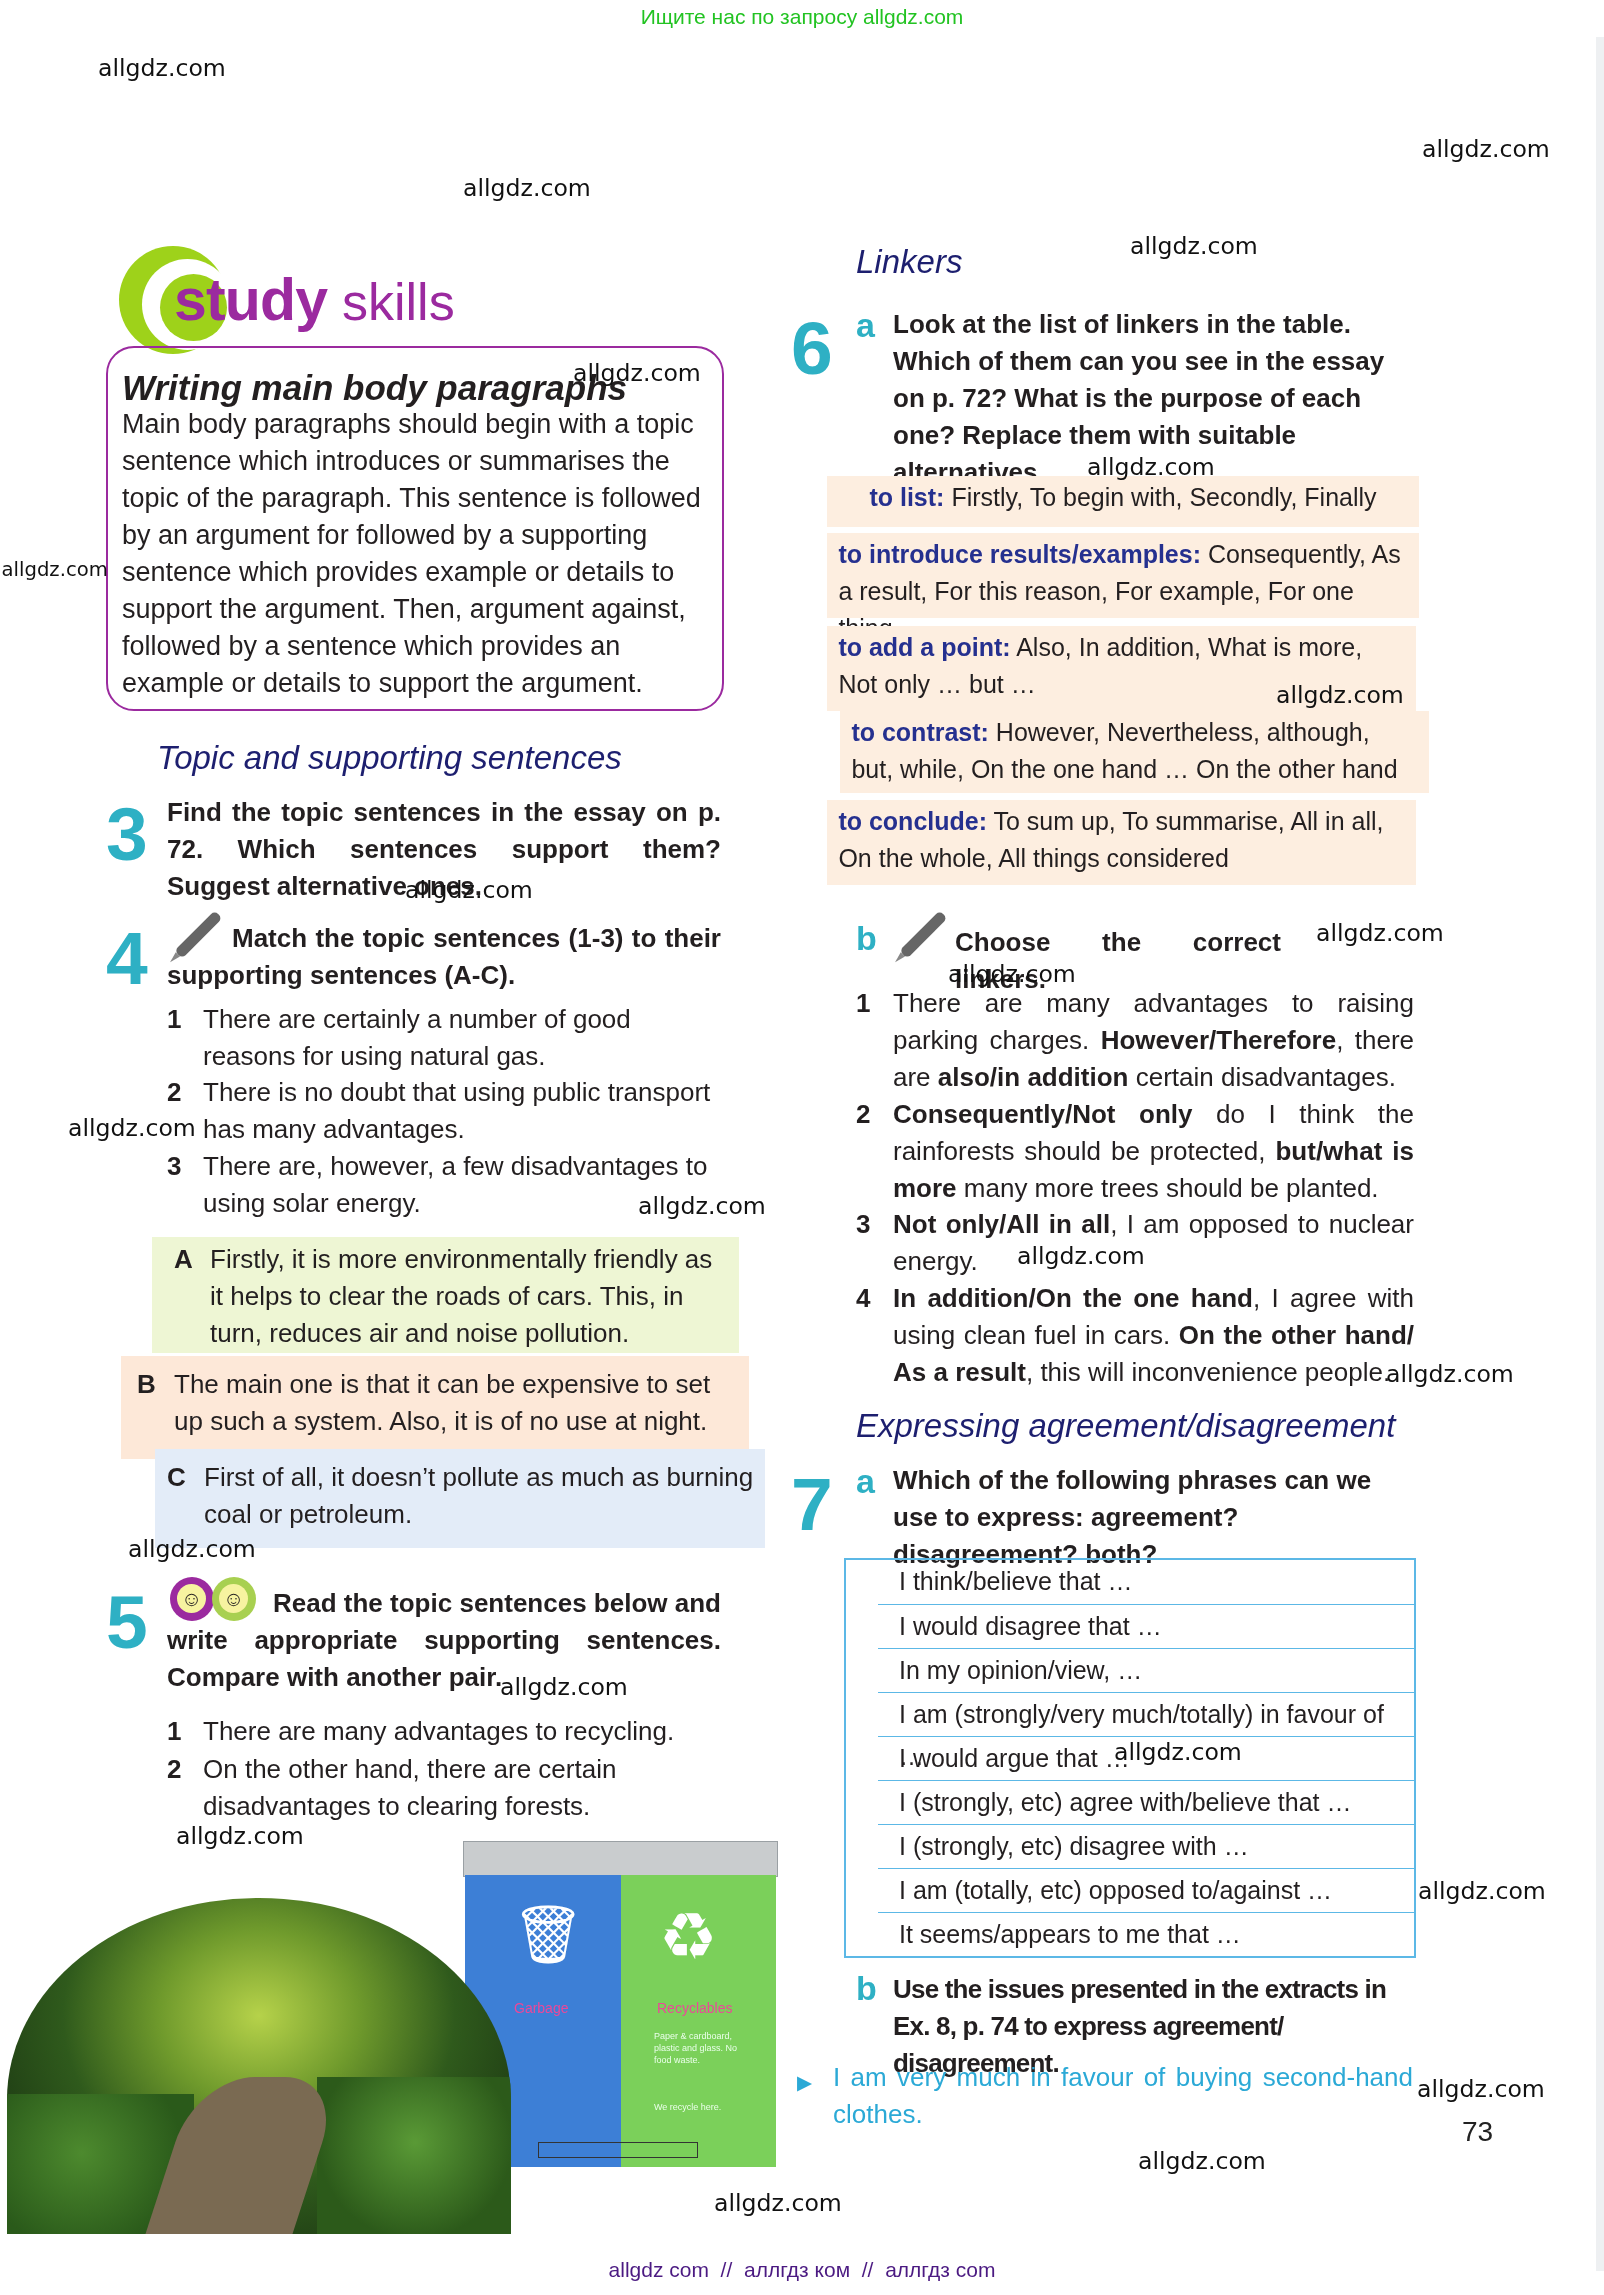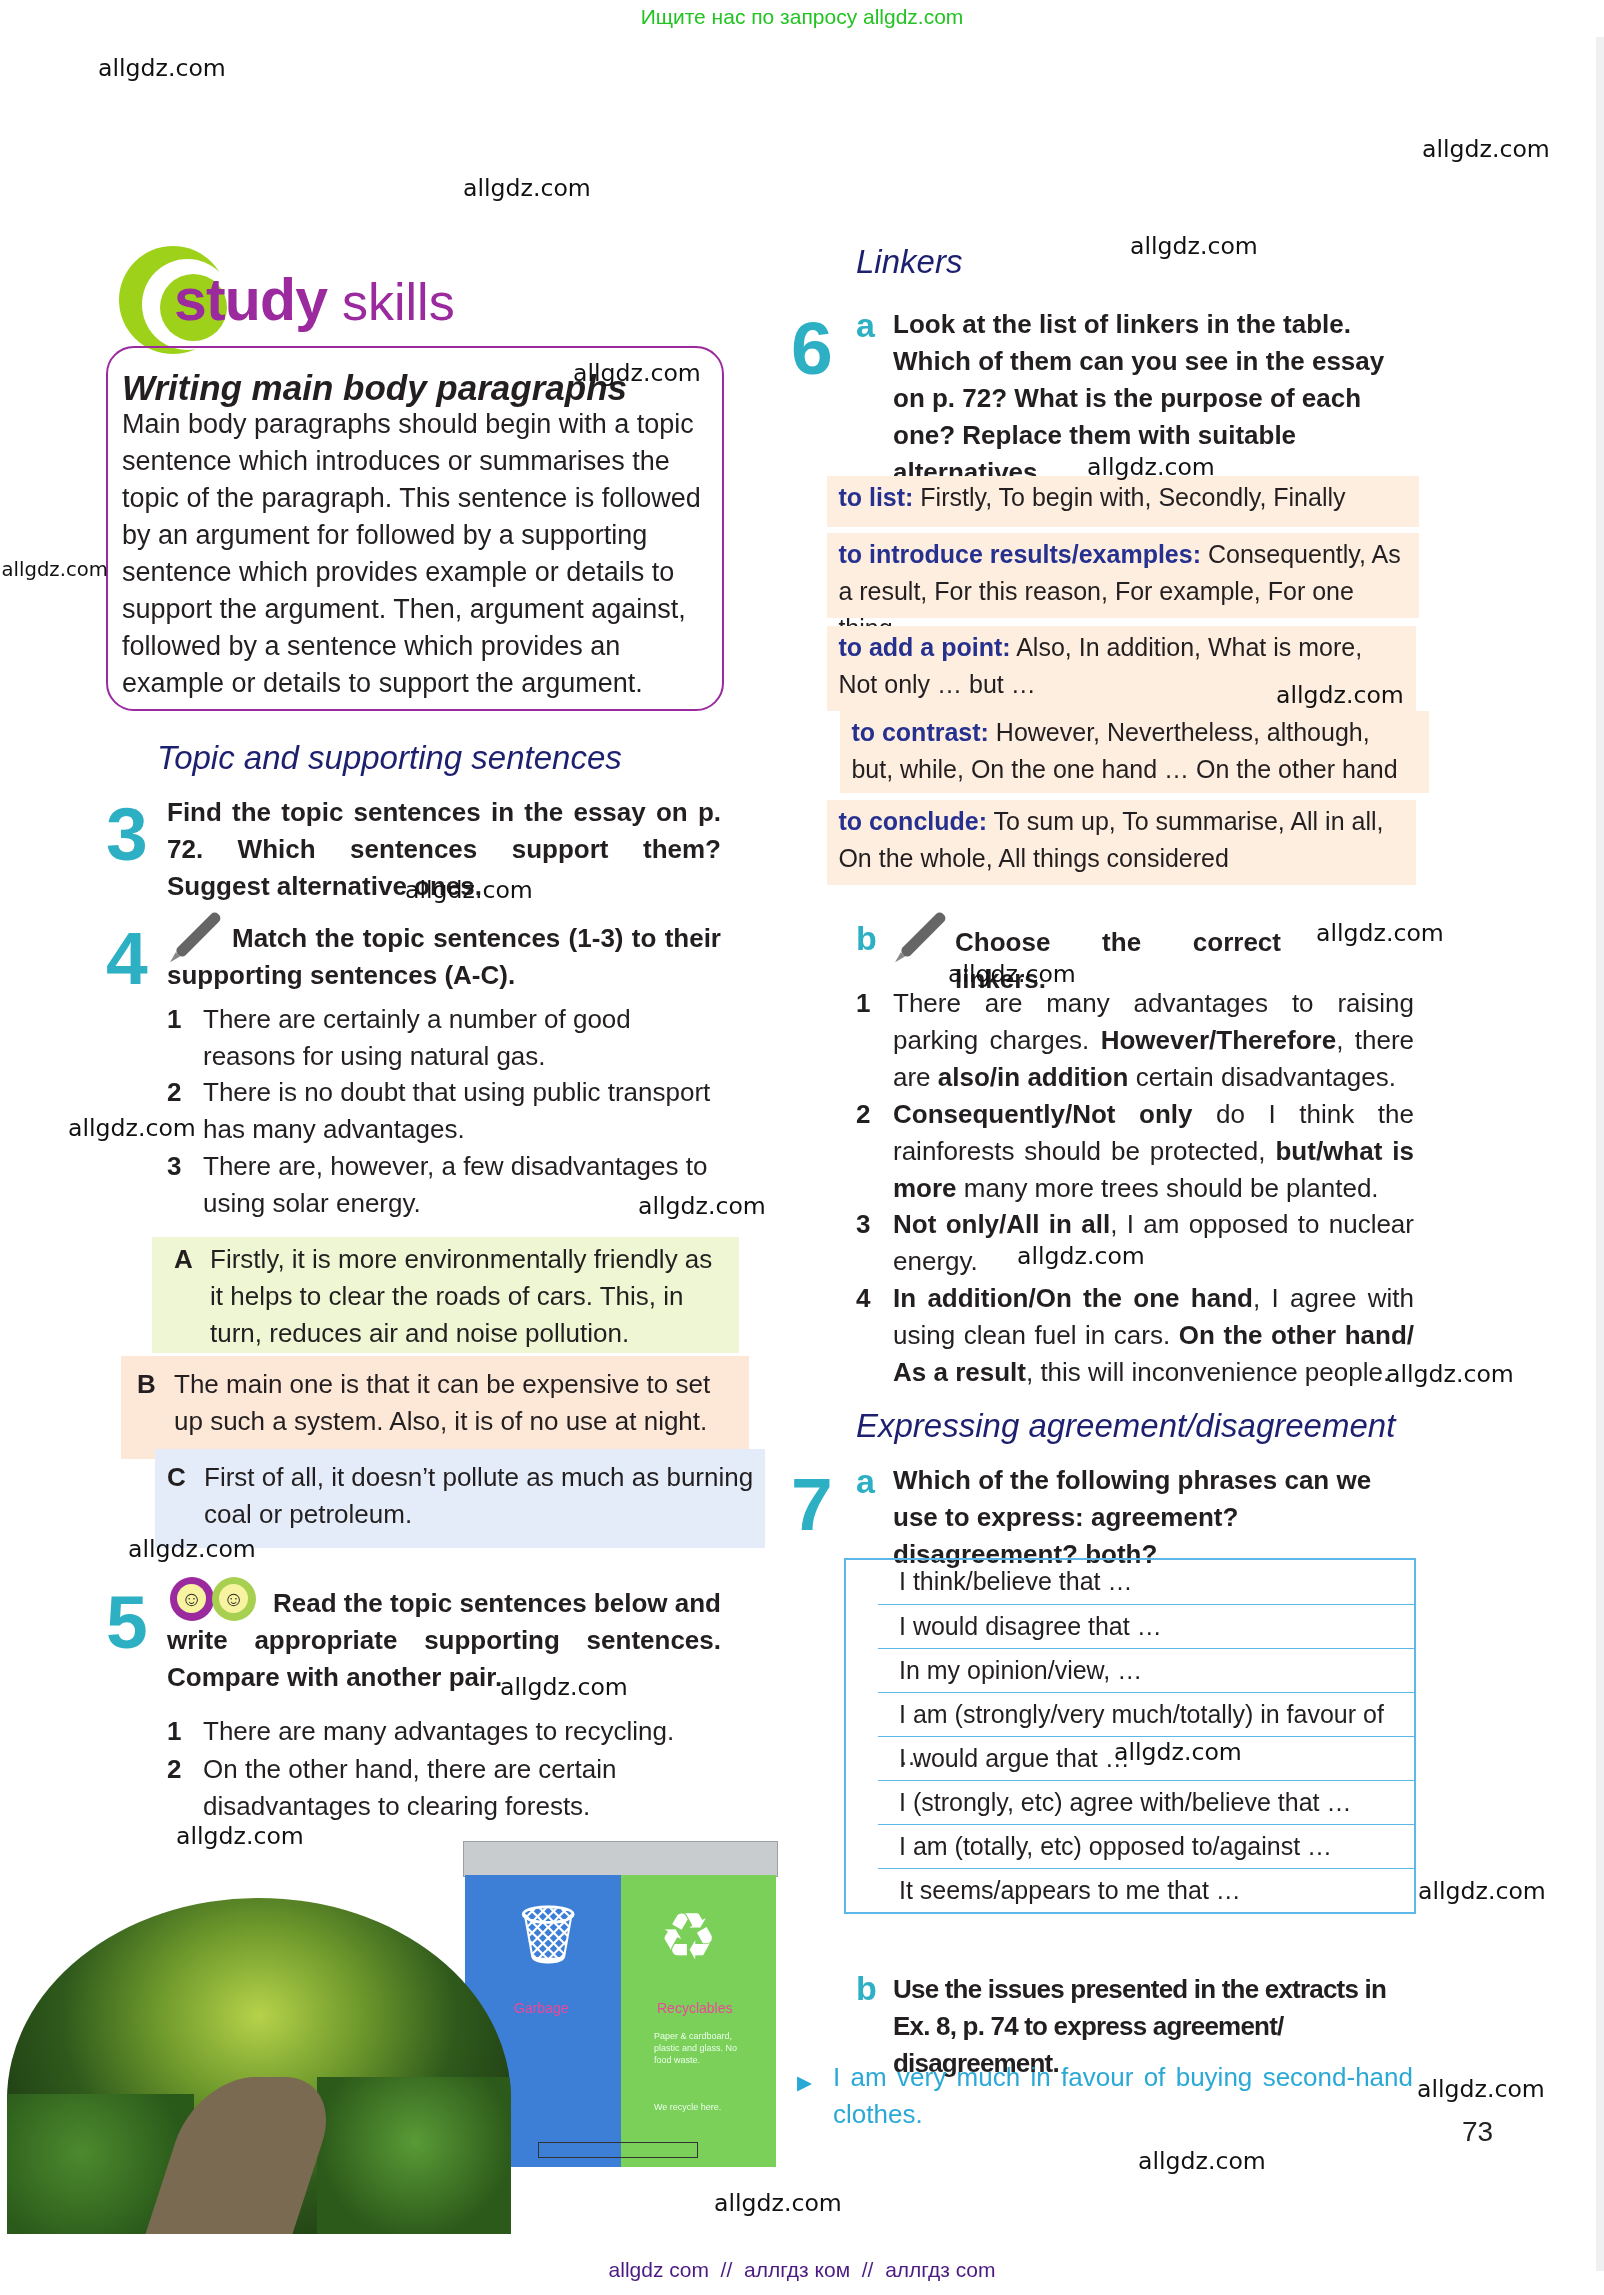"to list: Firstly, To begin" div.linker { text-align: none -> center }
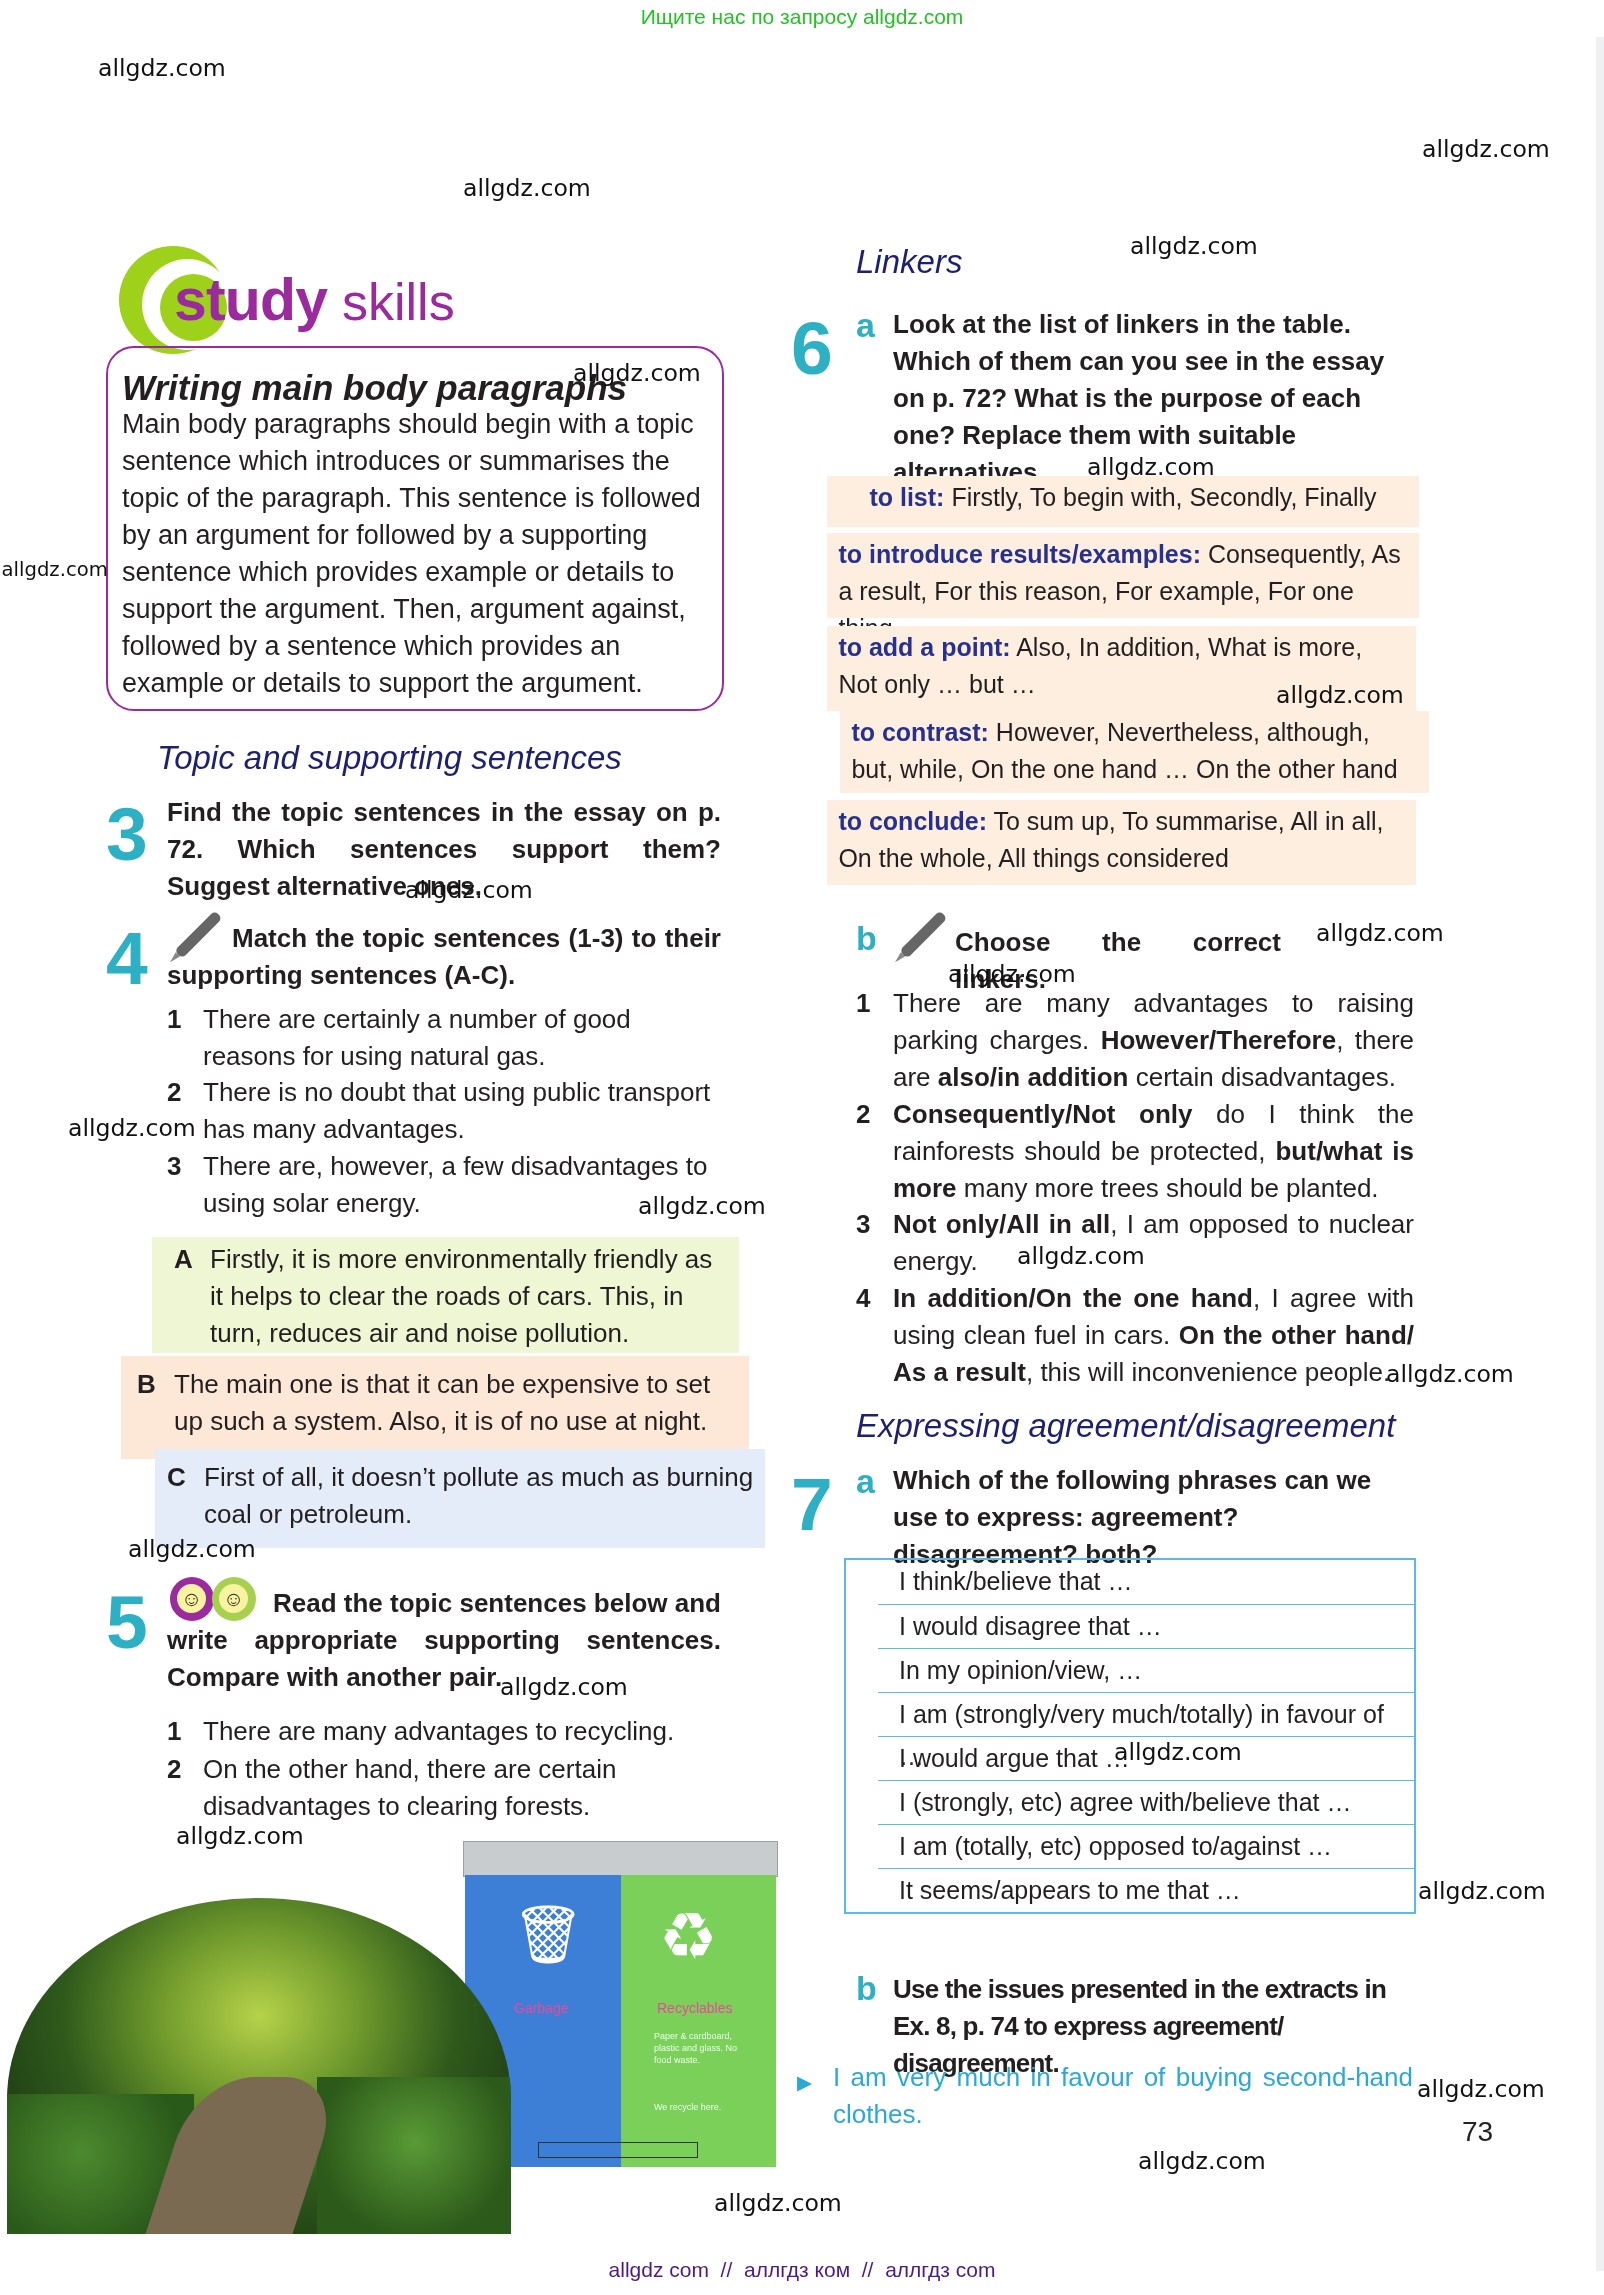"I (strongly, etc) disagree with" div.phr-row { html: none -> <div>I (strongly, etc) disagree with …</div> }
